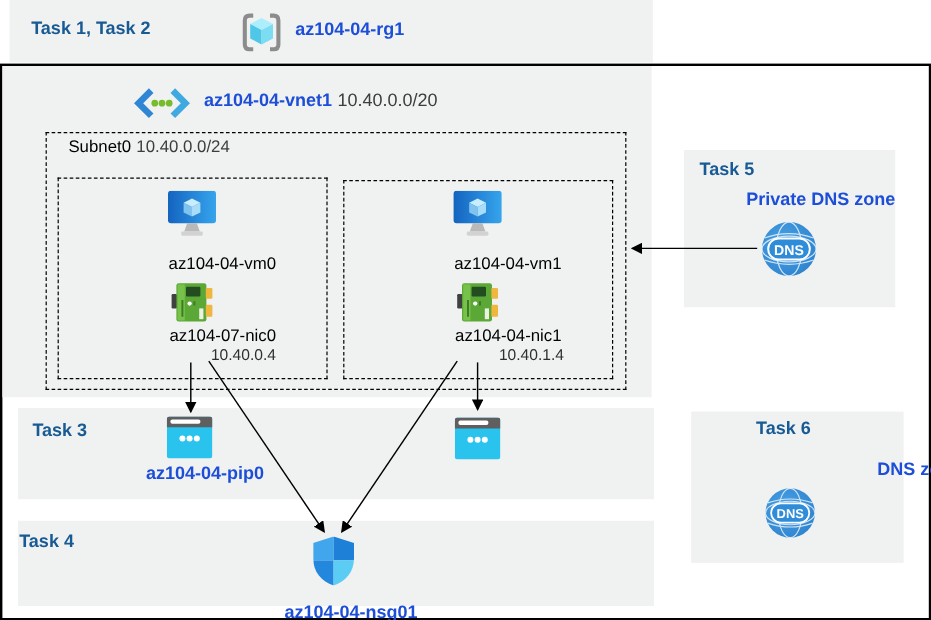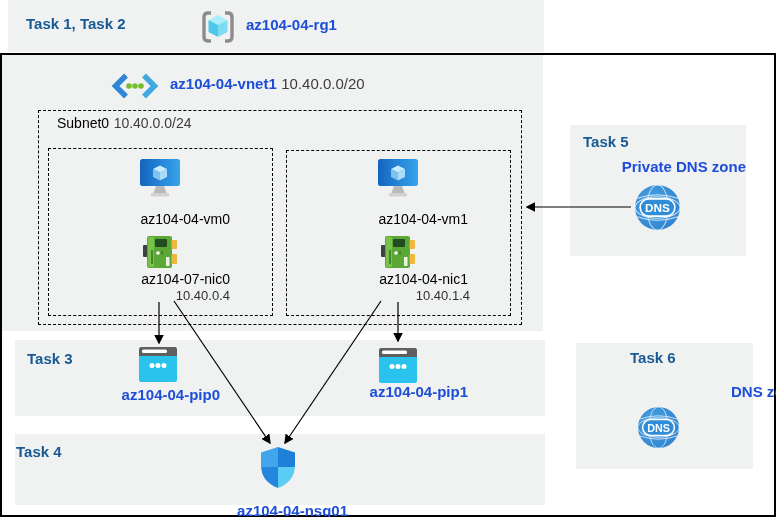"az104-04-pip1" div.abs { html: <div>az104-04-pip1</div> -> none }
